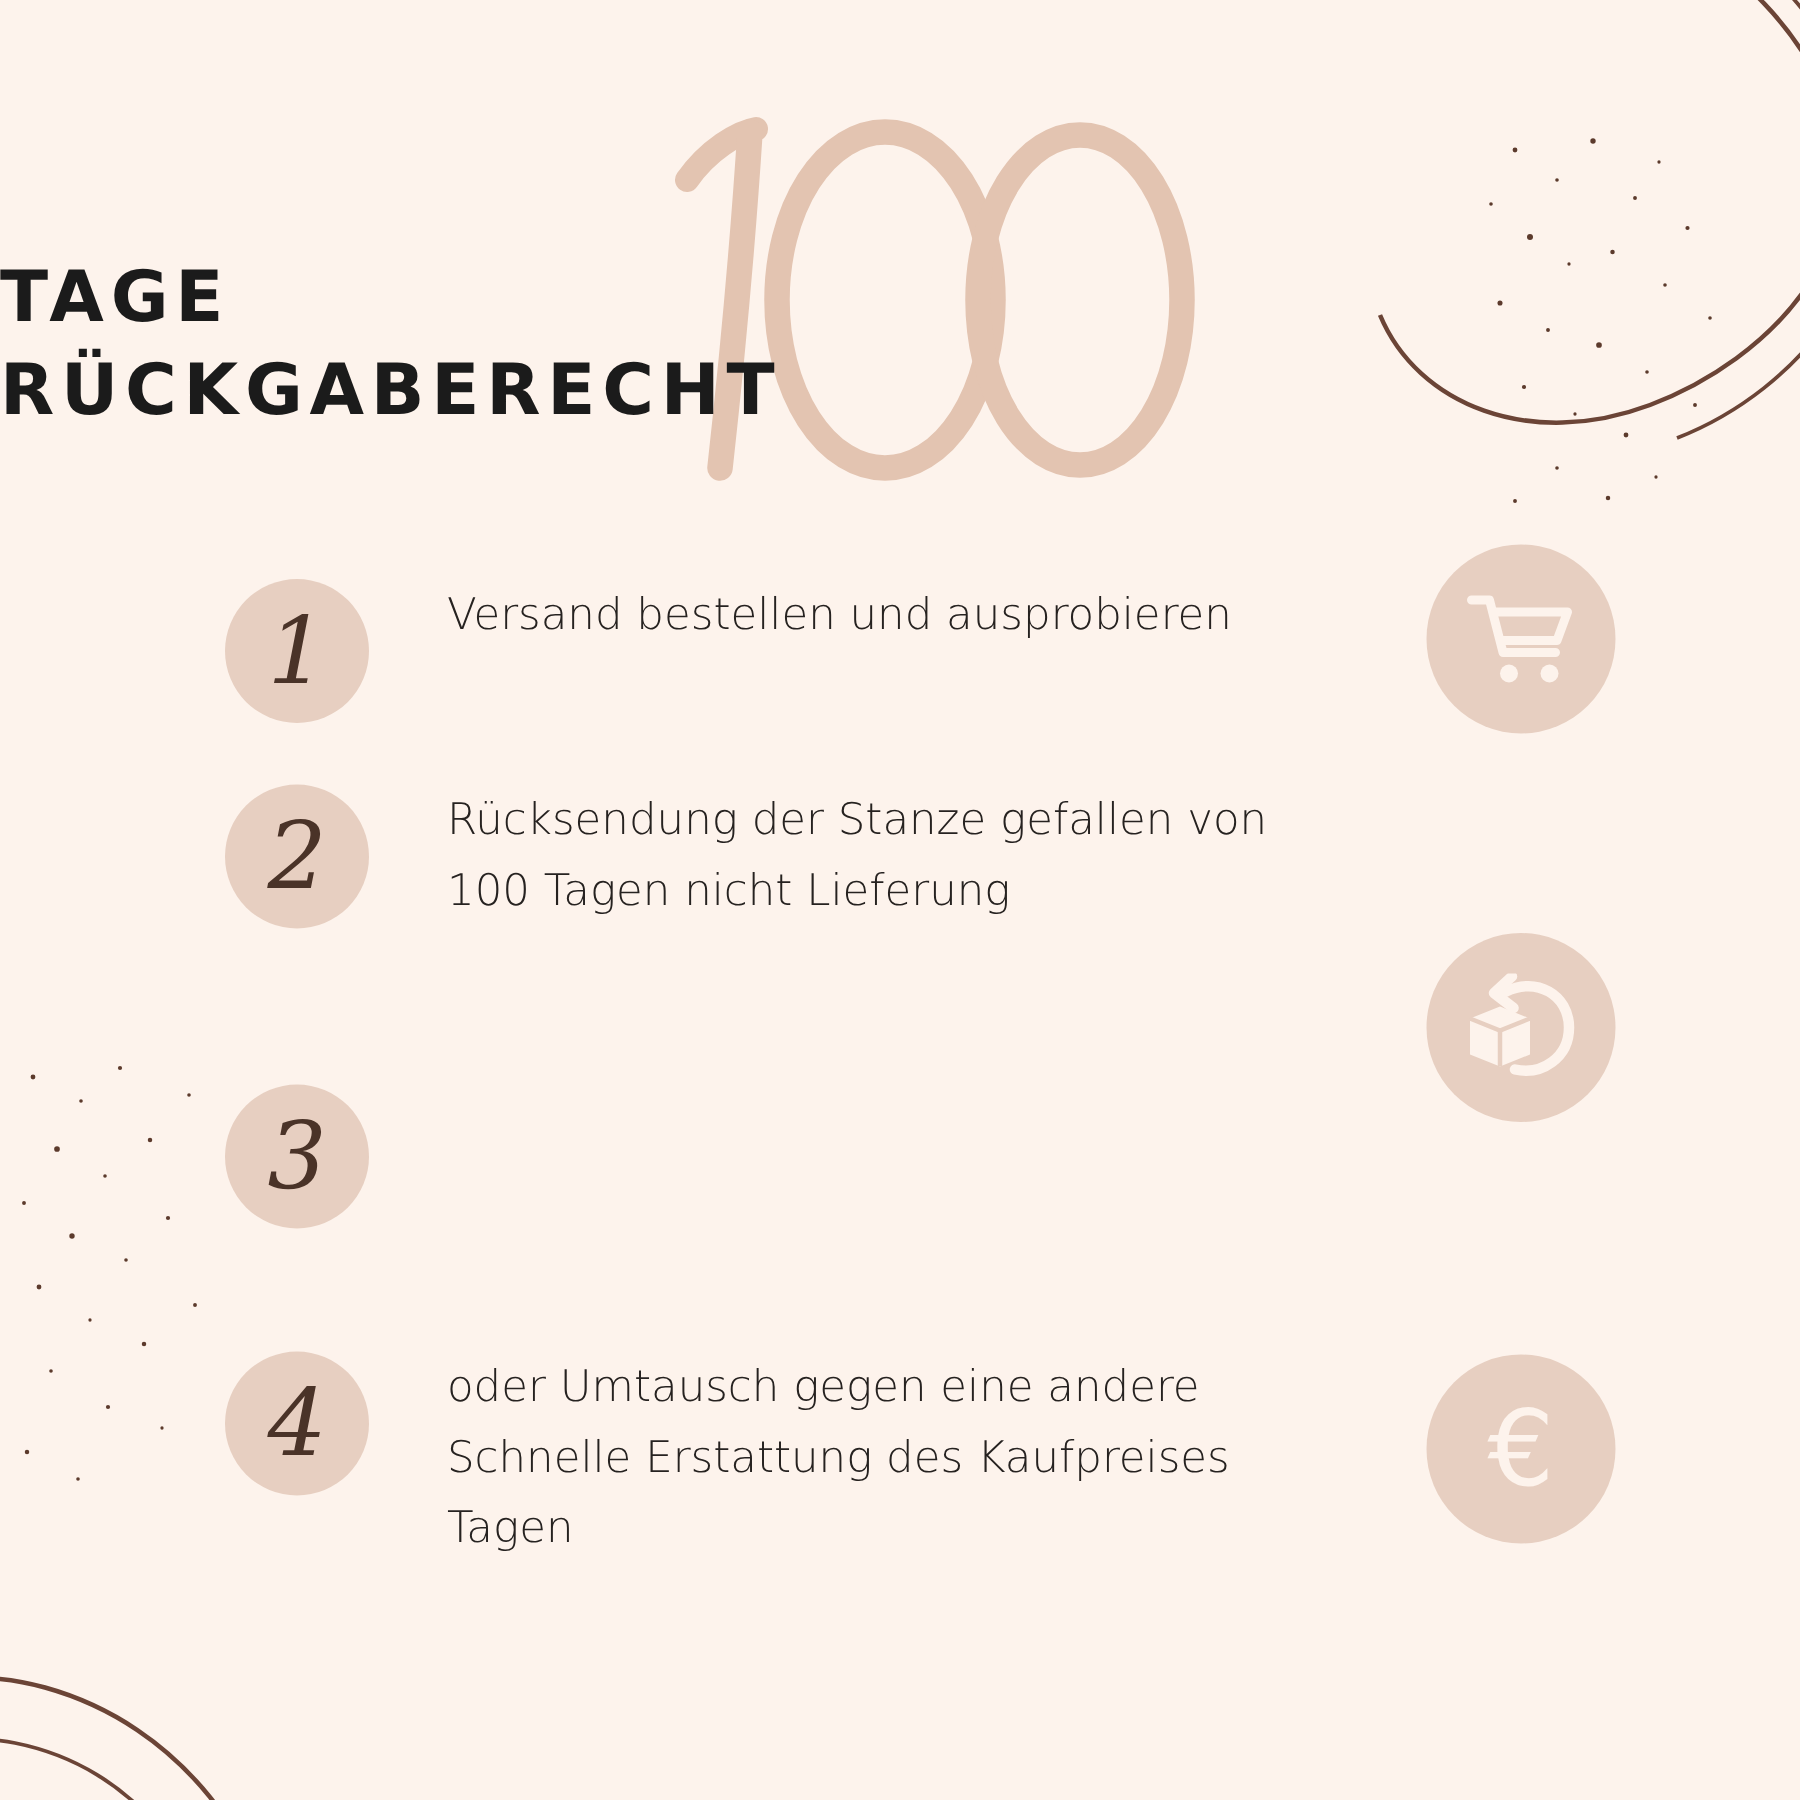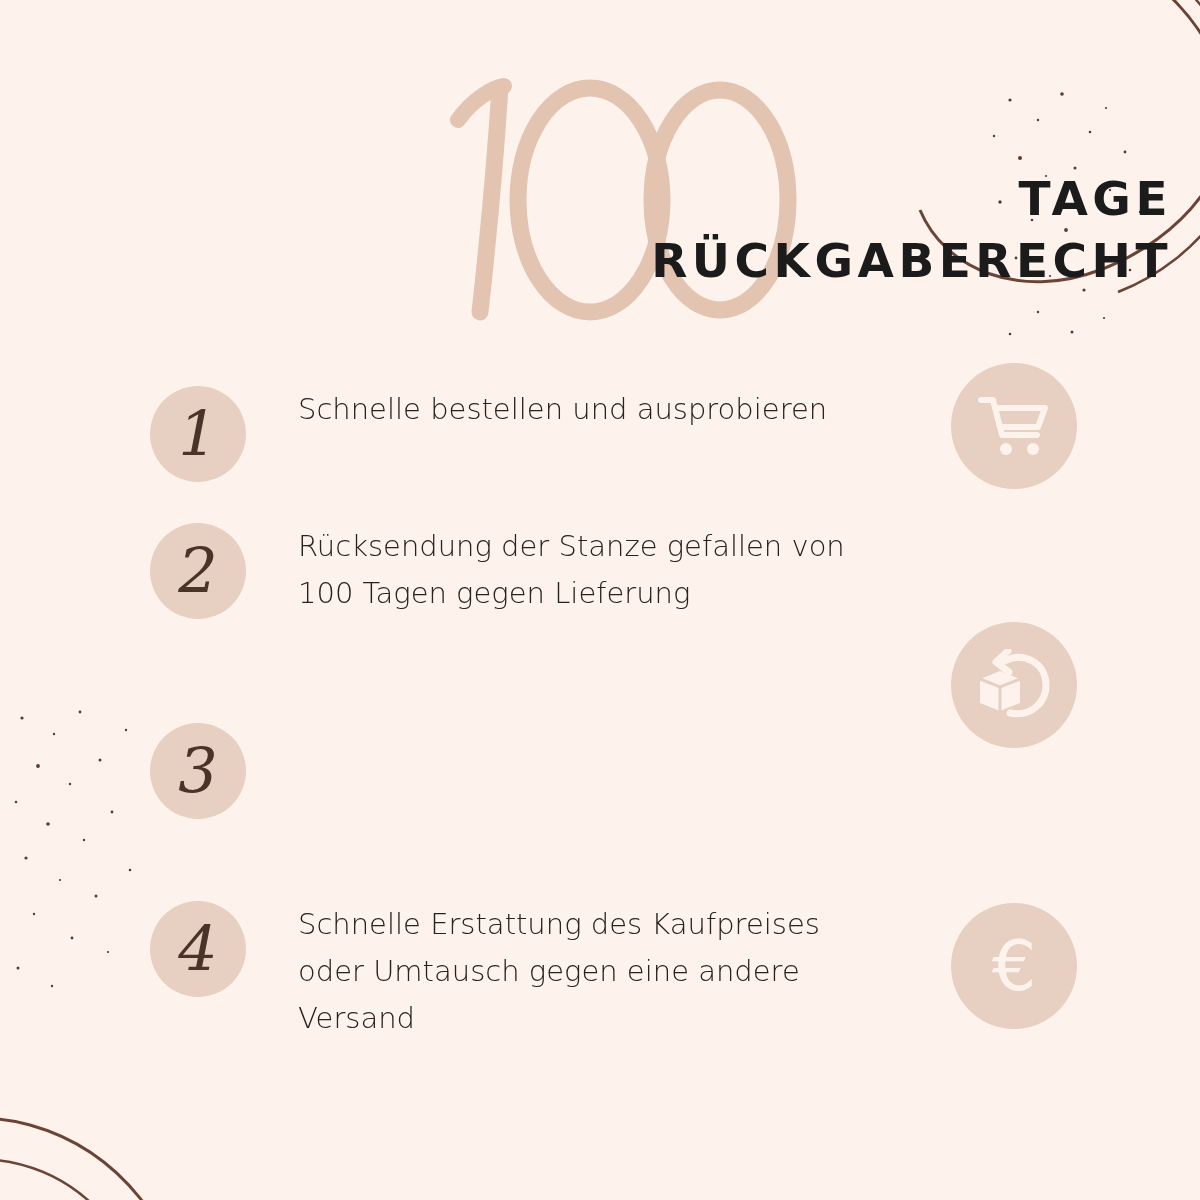"TAGE" .headline { text-align: right -> left }
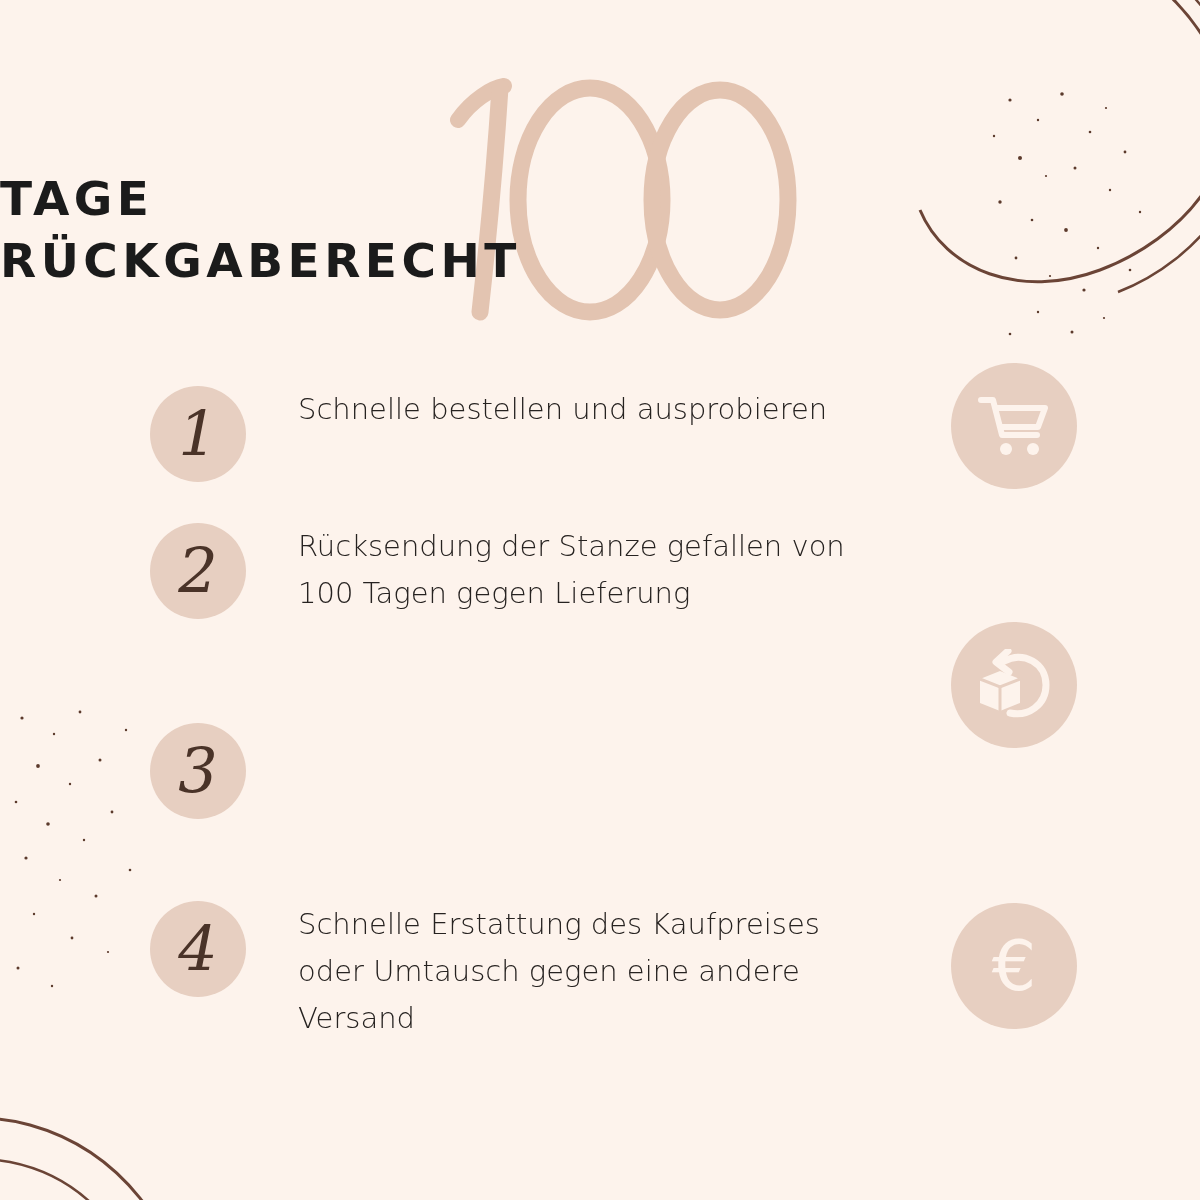"Schnelle bestellen und ausprobieren" div.last { text: Schnelle -> Versand }
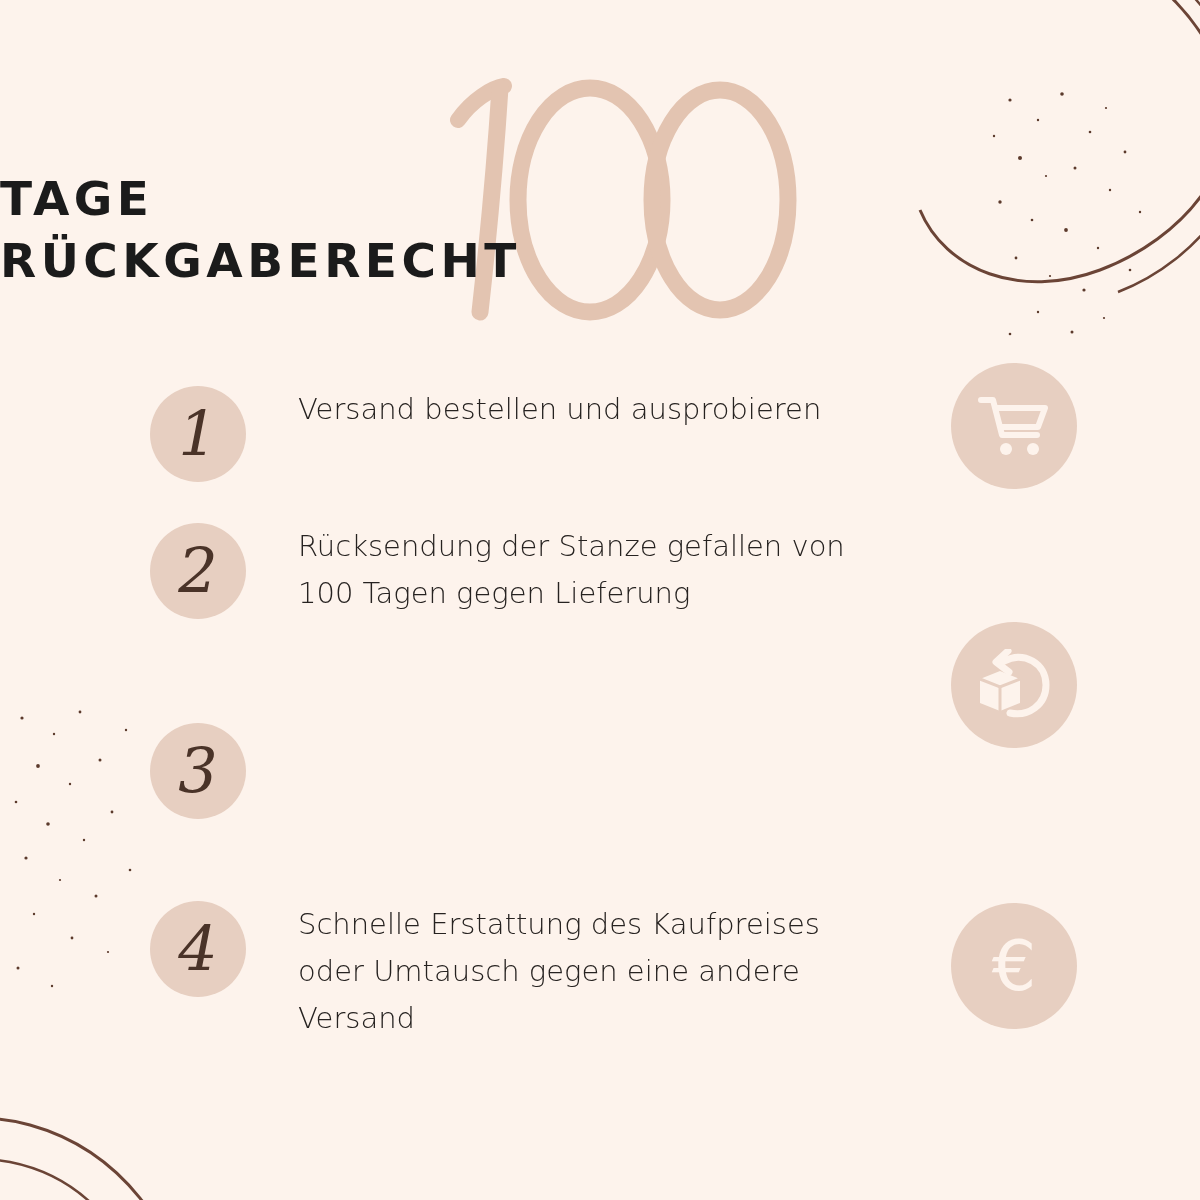"100 Tagen gegen Lieferung" div.last { text: gegen -> nicht }
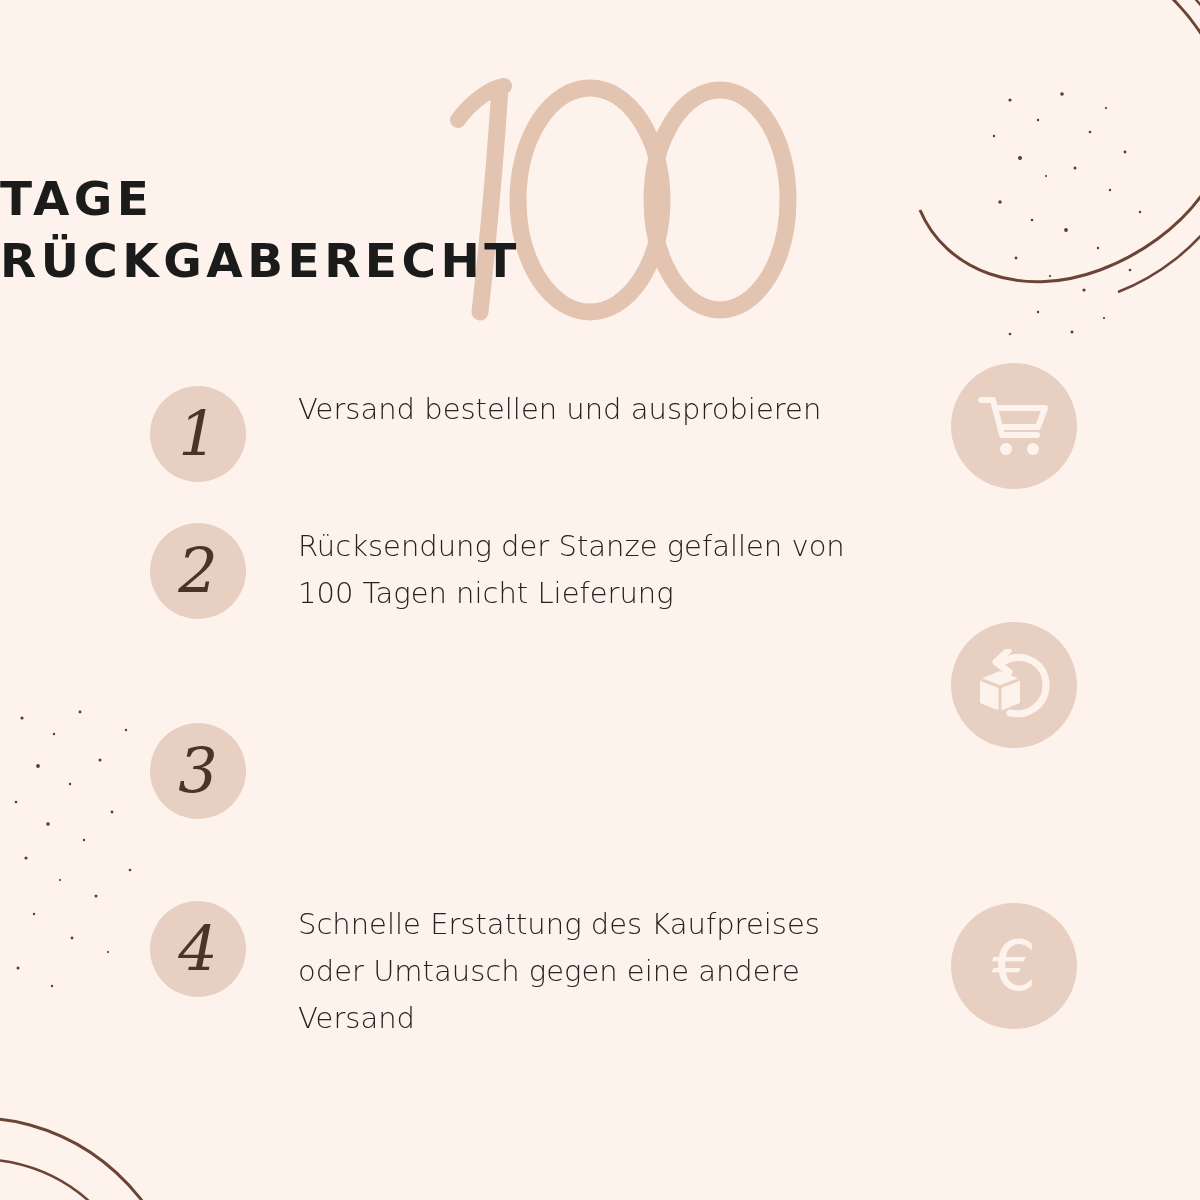"Schnelle Erstattung des Kaufpreises" div.last { order: before "oder Umtausch gegen eine andere" -> after "oder Umtausch gegen eine andere" }
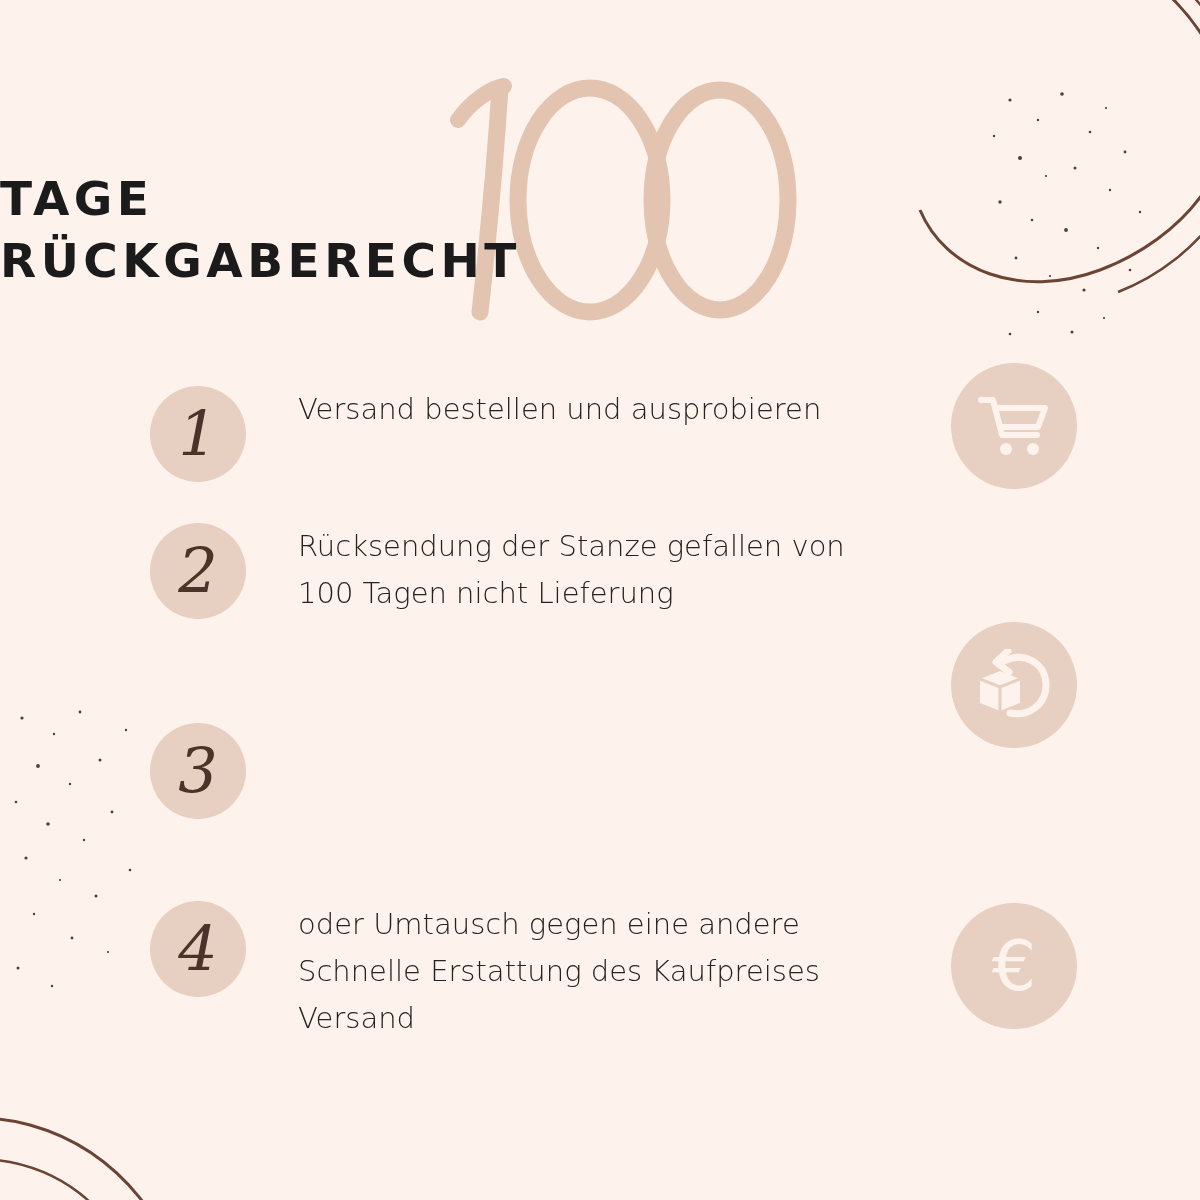"Versand" div.last { text: Versand -> Tagen }
